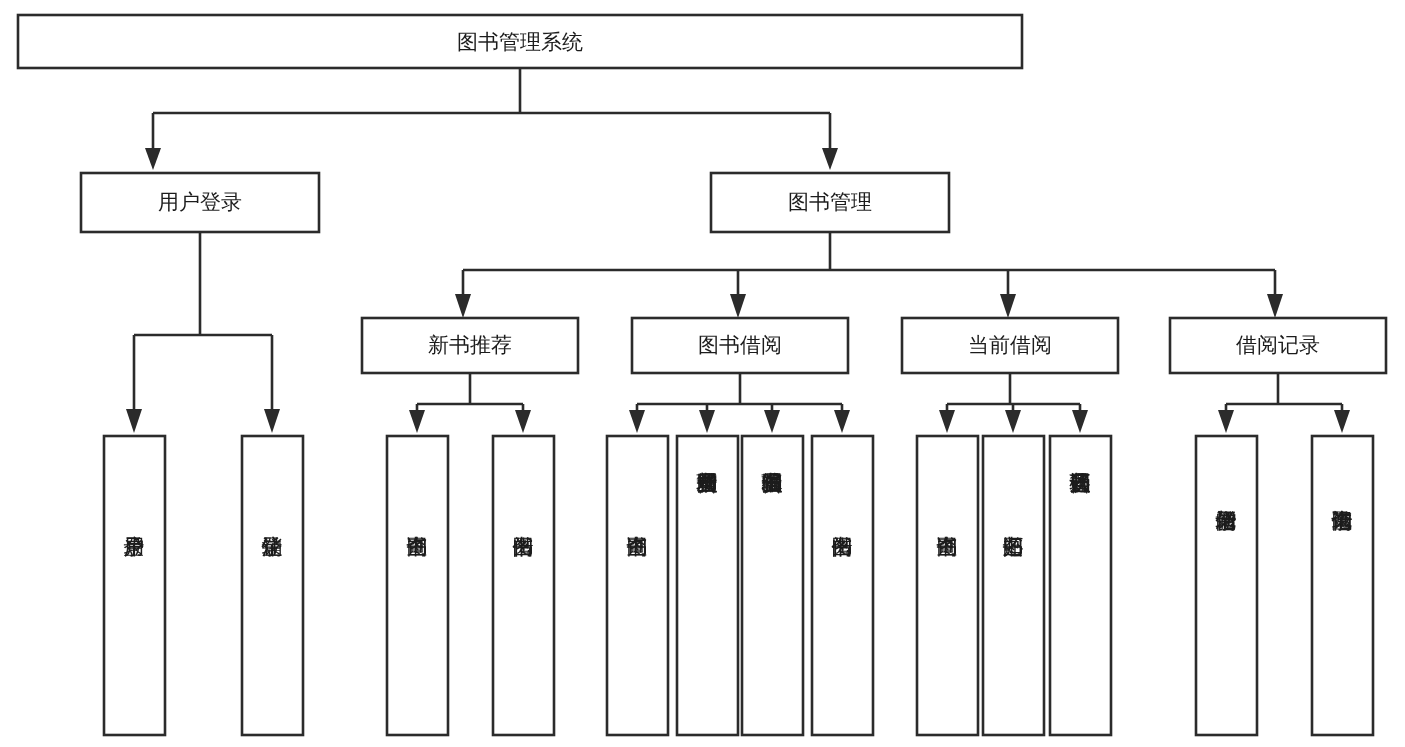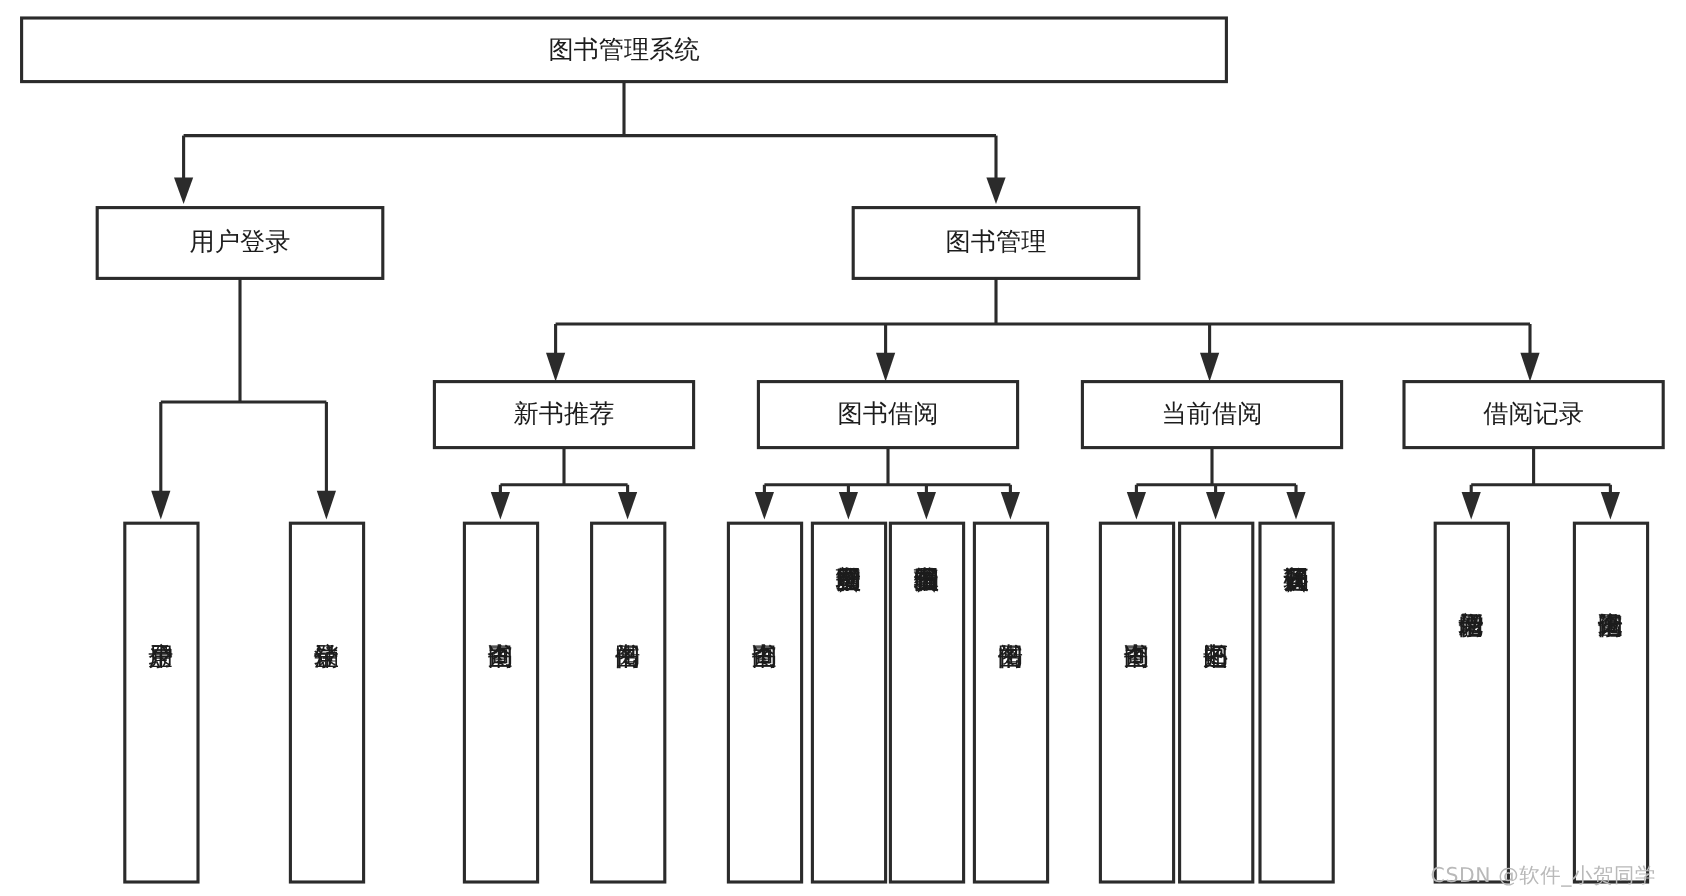"CSDN @软件_小贺同学" div.watermark { html: <div>CSDN @软件_小贺同学</div> -> none }
